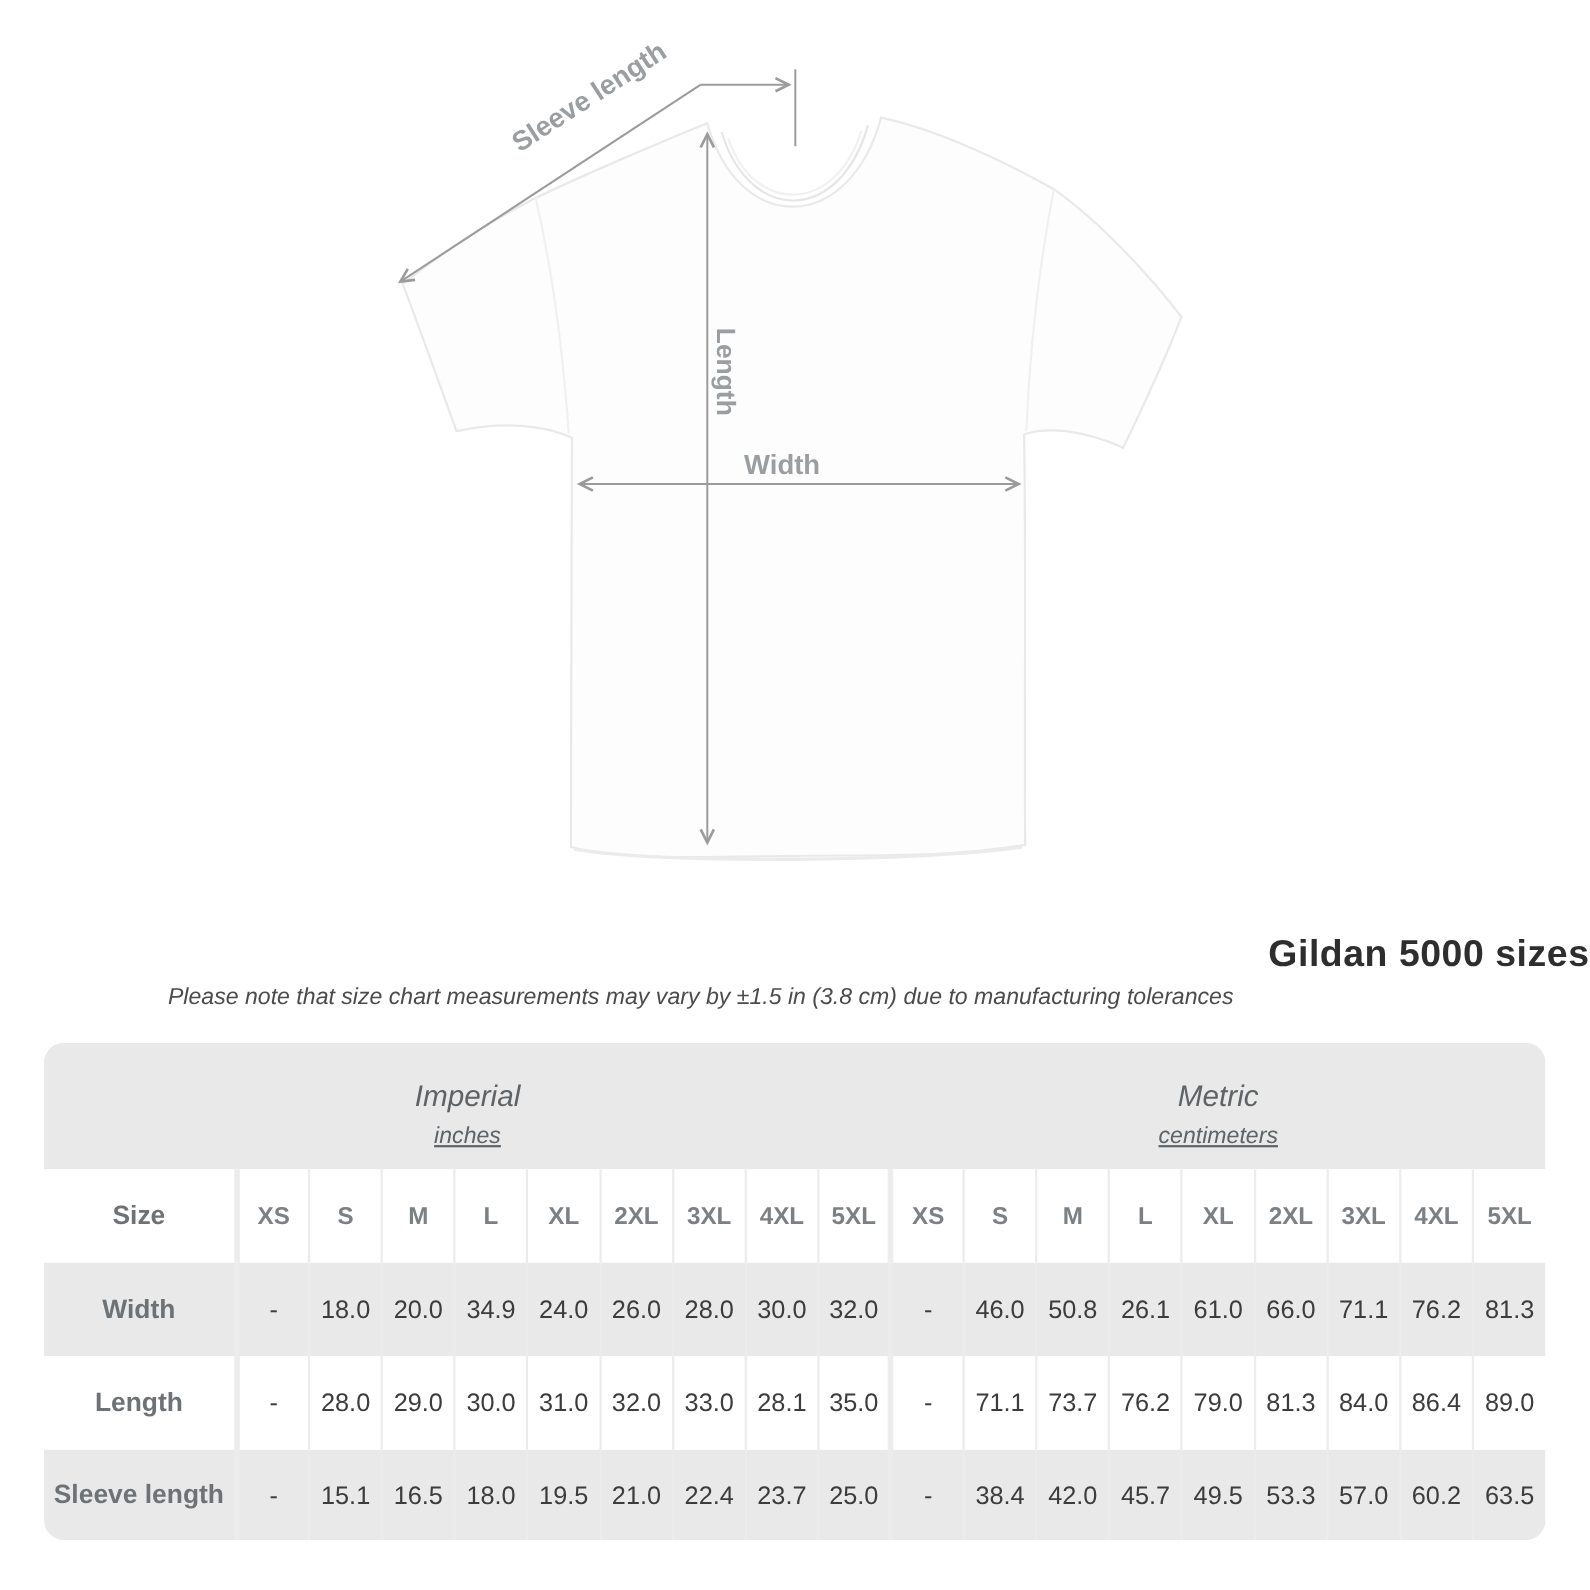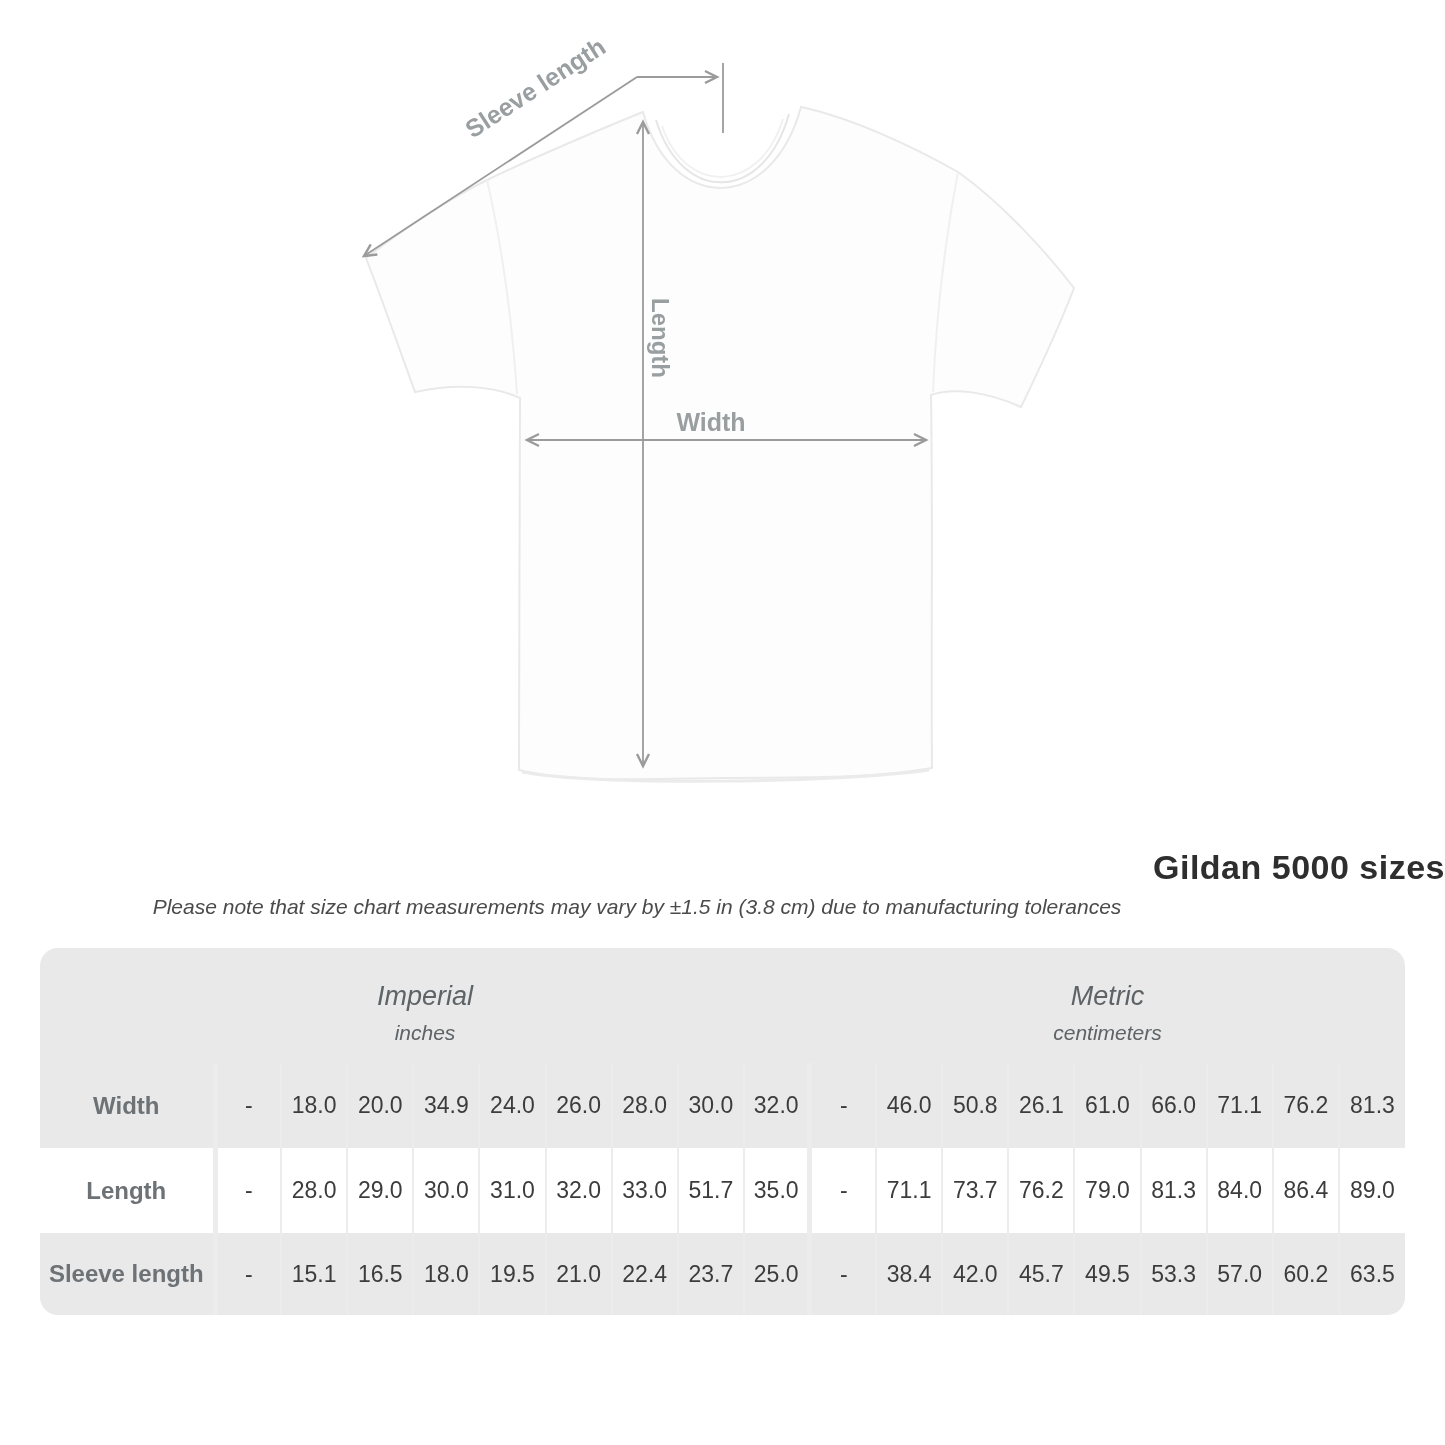"inches" .unit-sub { text-decoration: none -> underline }
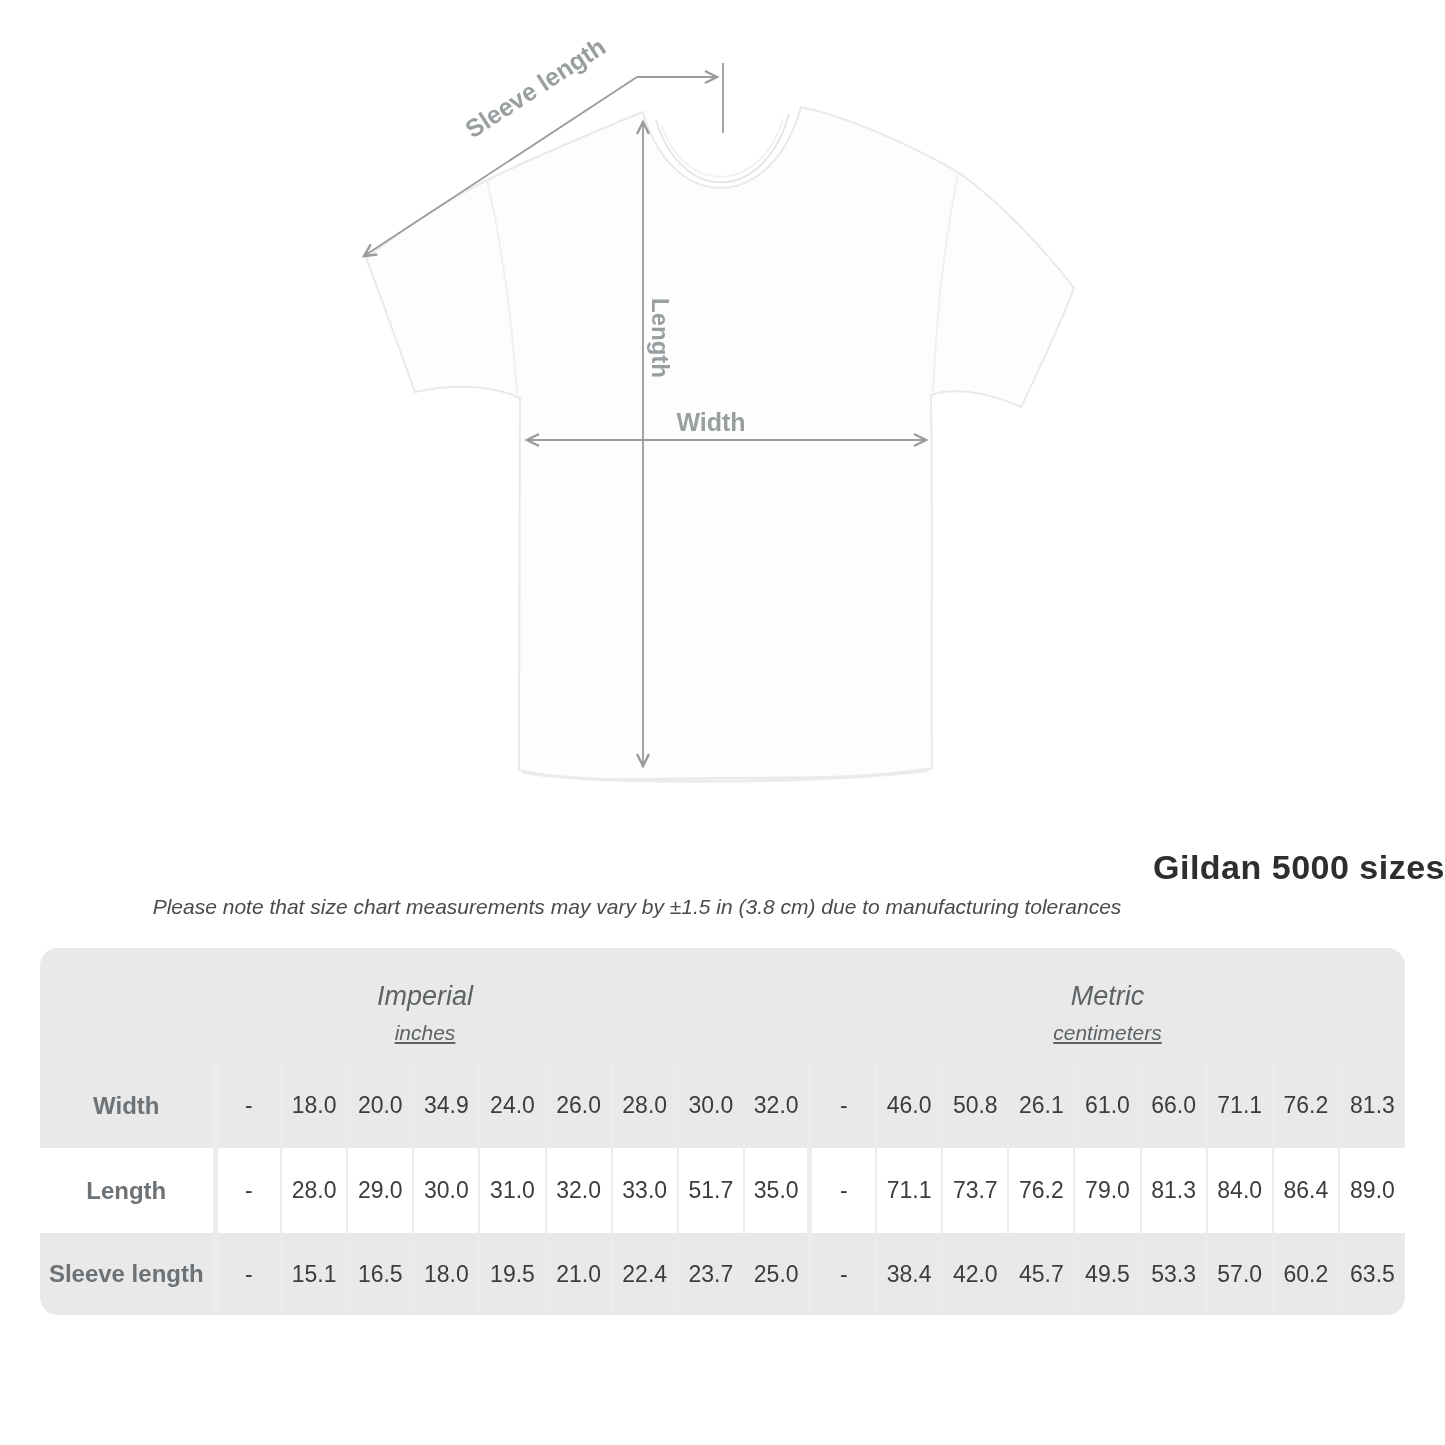"Size" tr.head-row { html: none -> <tr> <th>Size</th> <th>XS</th> <th>S</th> <th>M</th> <th>L</th> <th>XL</th> <th>2XL</th> <th>3XL</th> <th>4XL</th> <th>5XL</th> <th>XS</th> <th>S</th> <th>M</th> <th>L</th> <th>XL</th> <th>2XL</th> <th>3XL</th> <th>4XL</th> <th>5XL</th> </tr> }
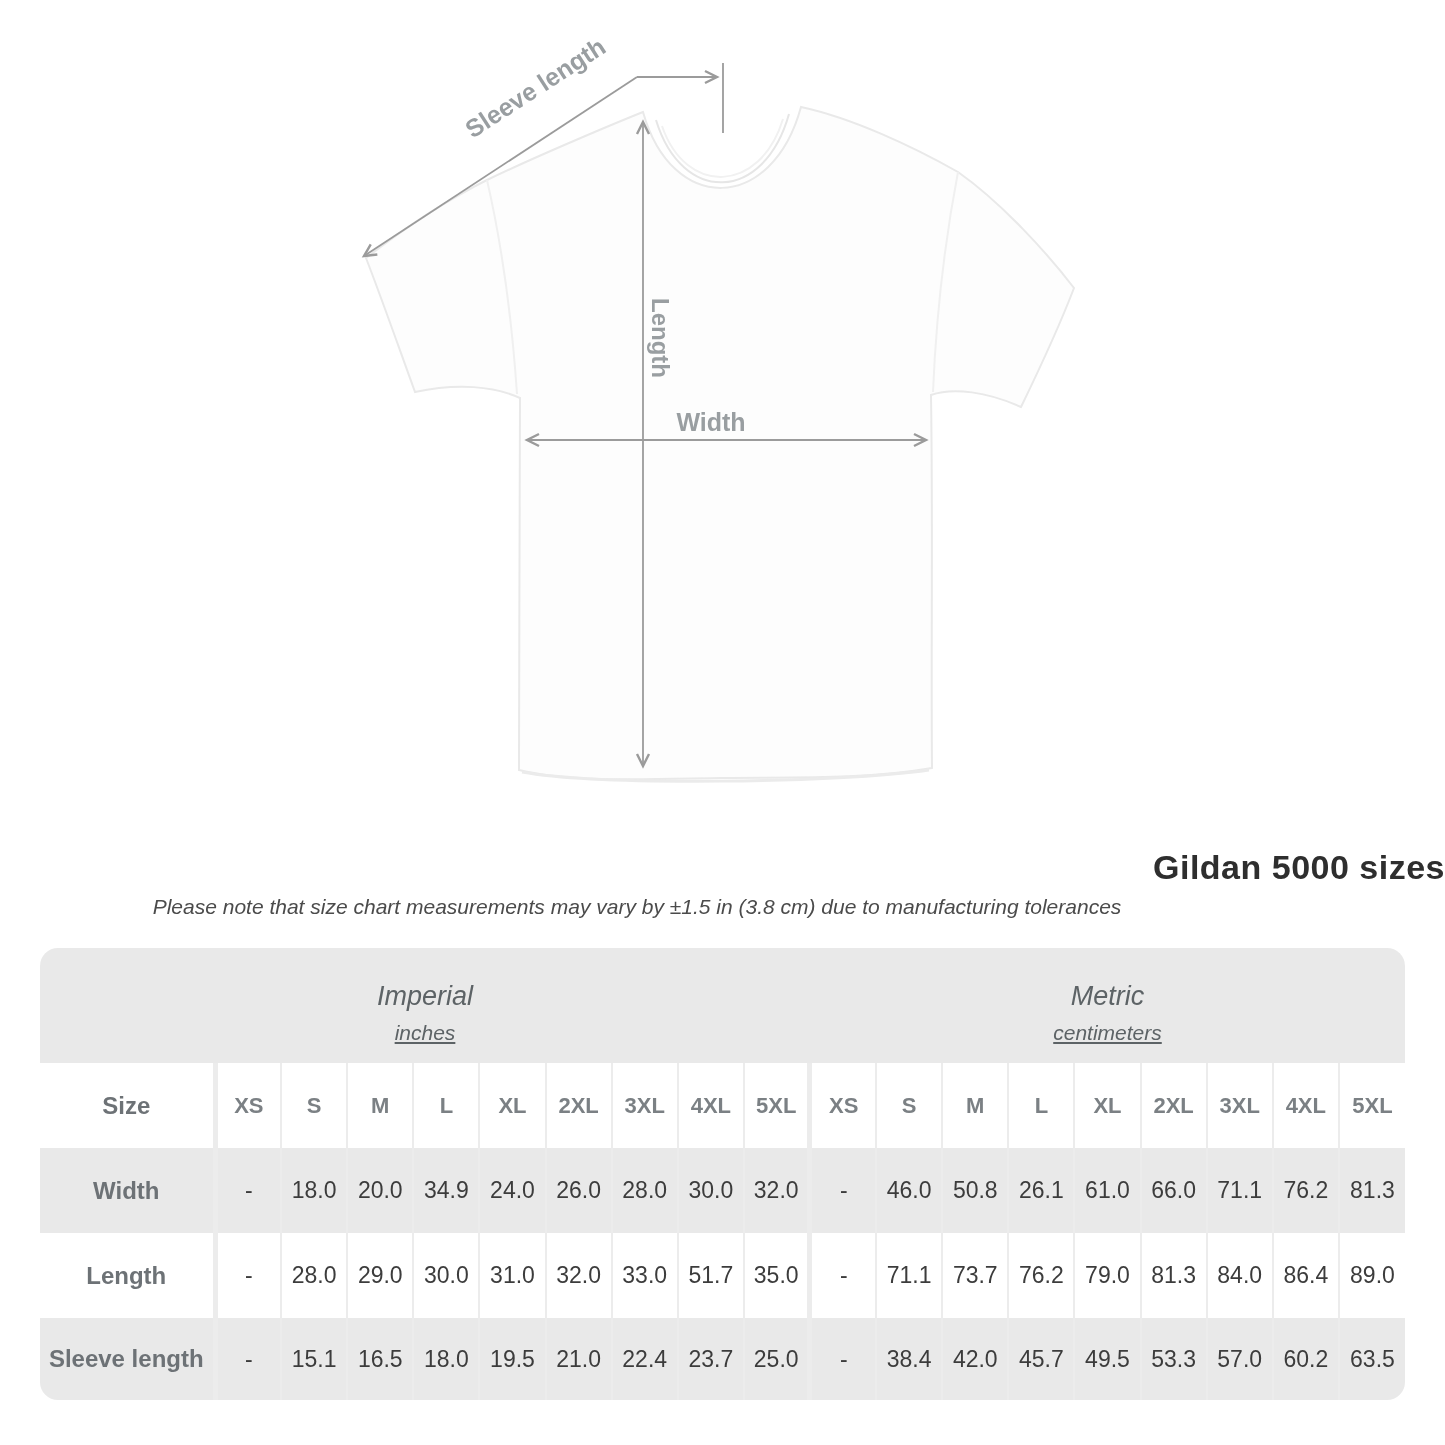"51.7" td.sep { text: 51.7 -> 28.1 }
